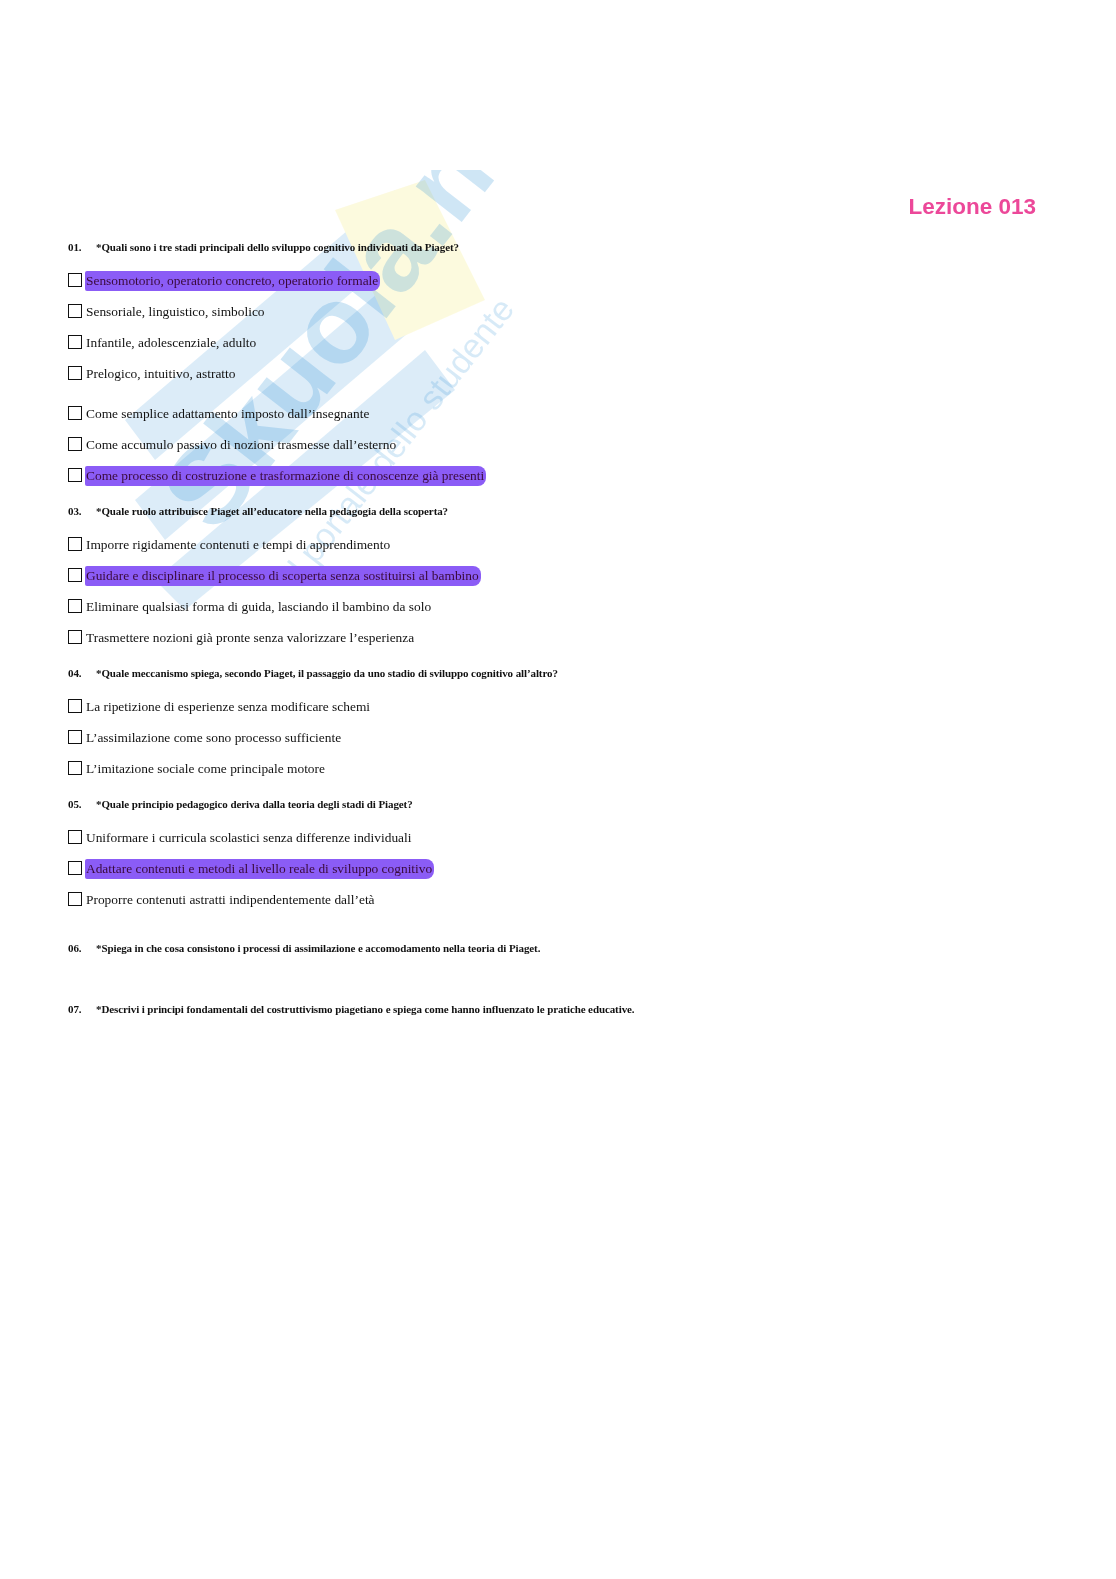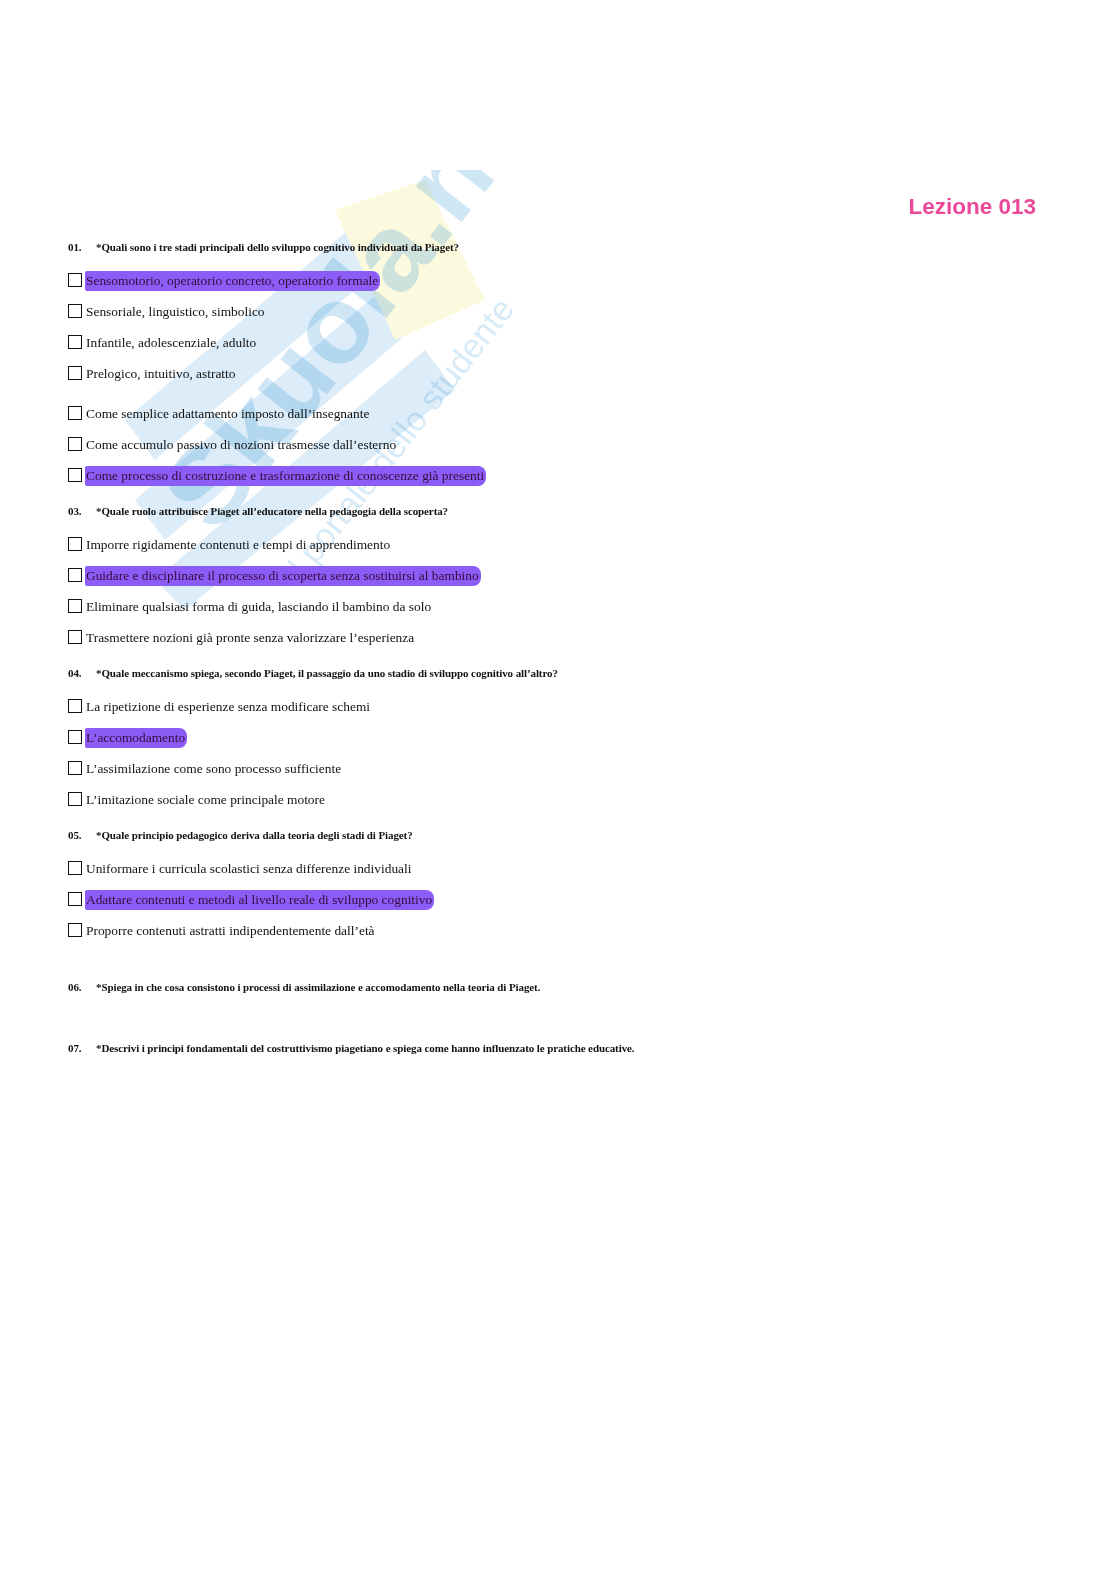"L’accomodamento" div.option { html: <div> <span></span> <span>L’accomodamento</span> </div> -> none }
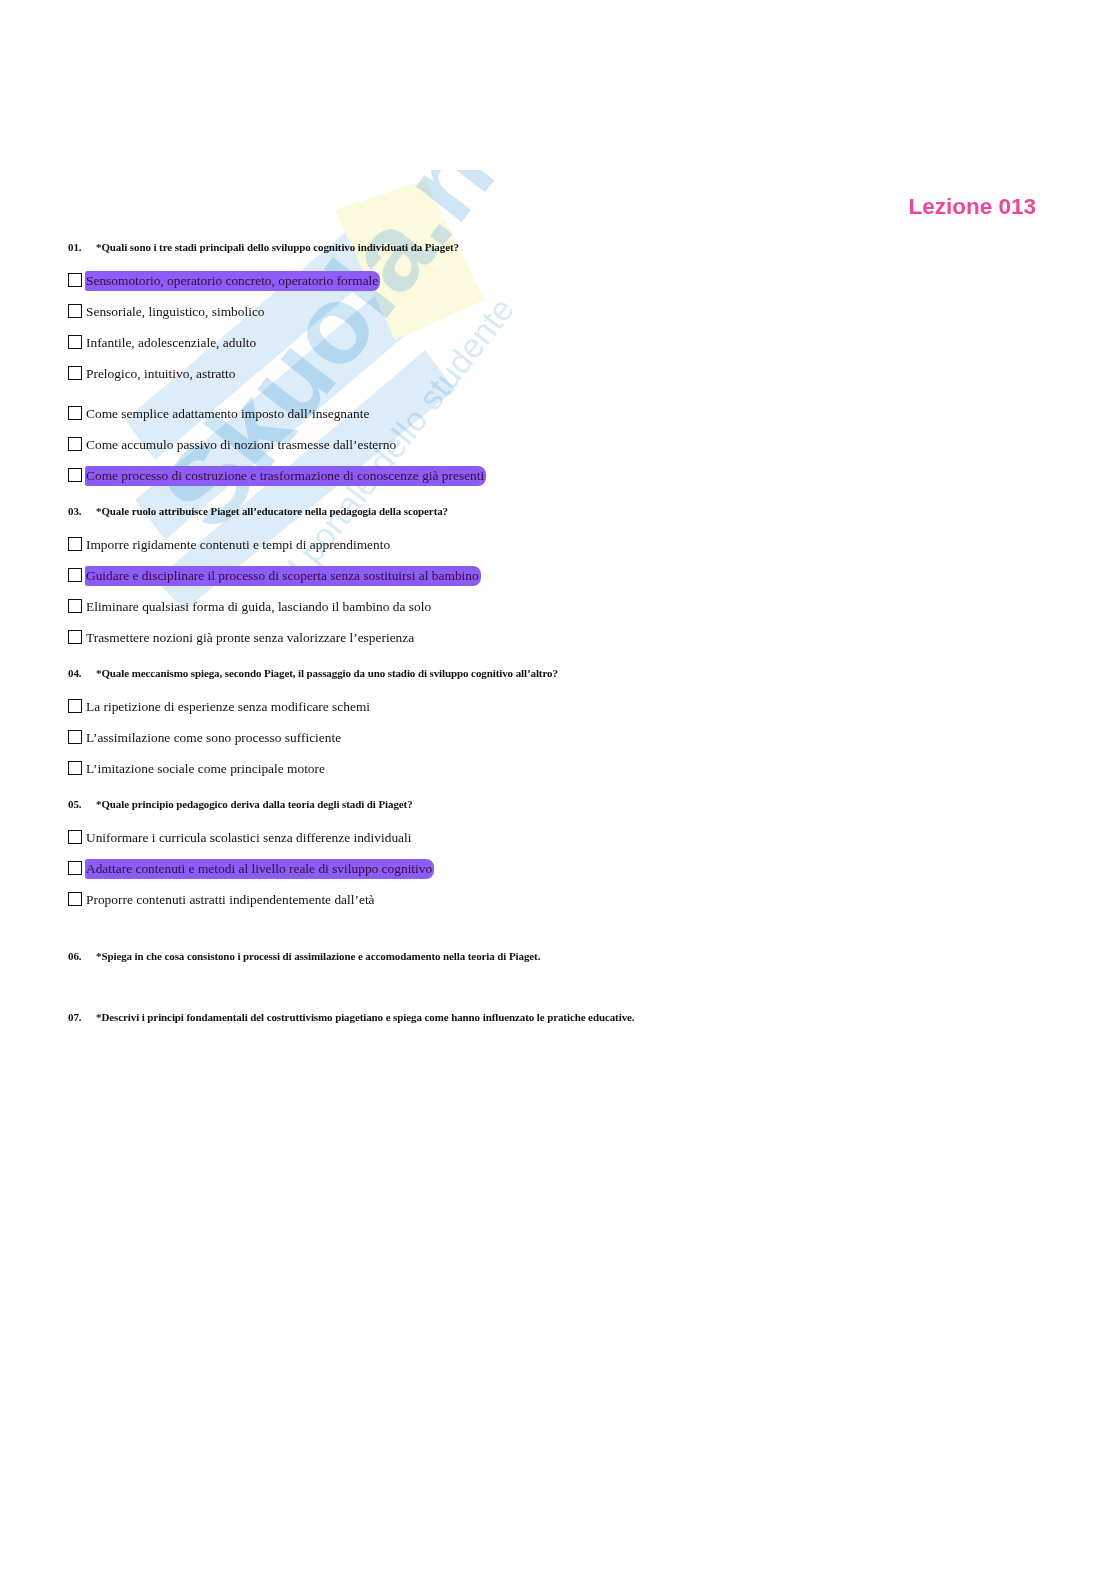"06. *Spiega in che cosa" .open-q { margin-top: 30px -> 22px }
